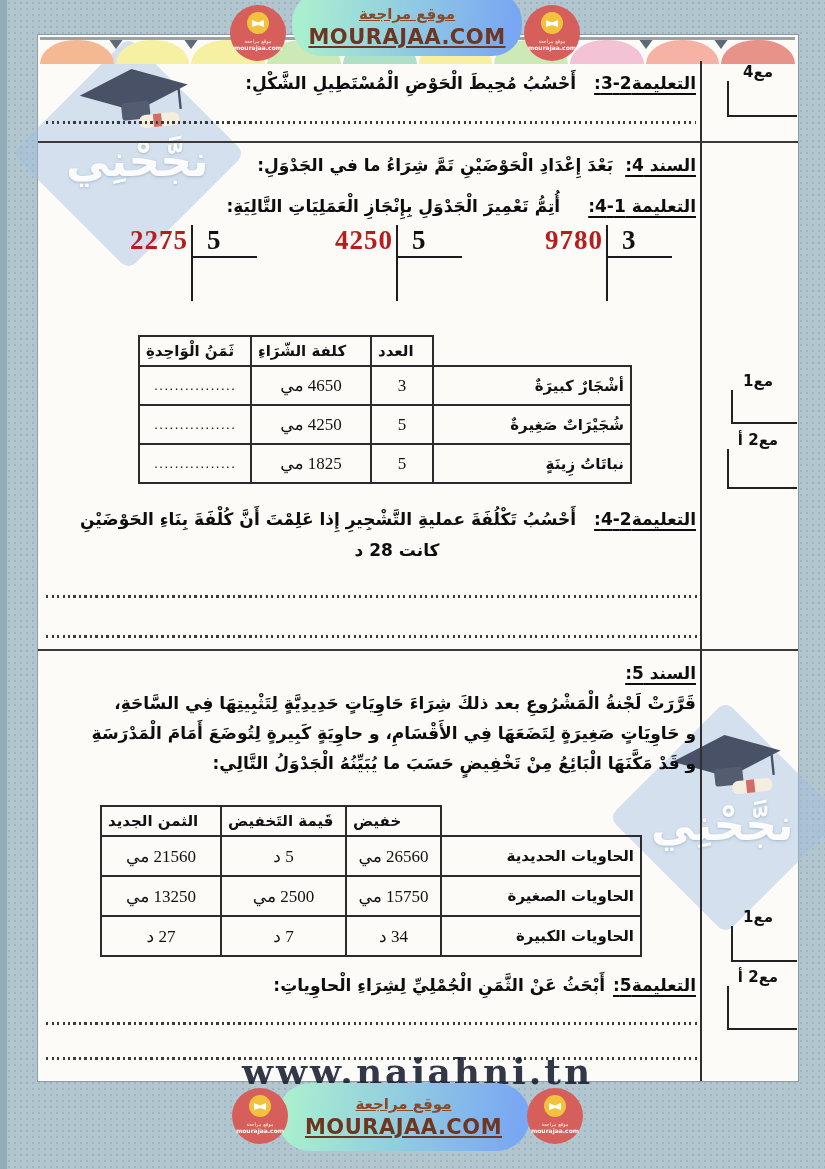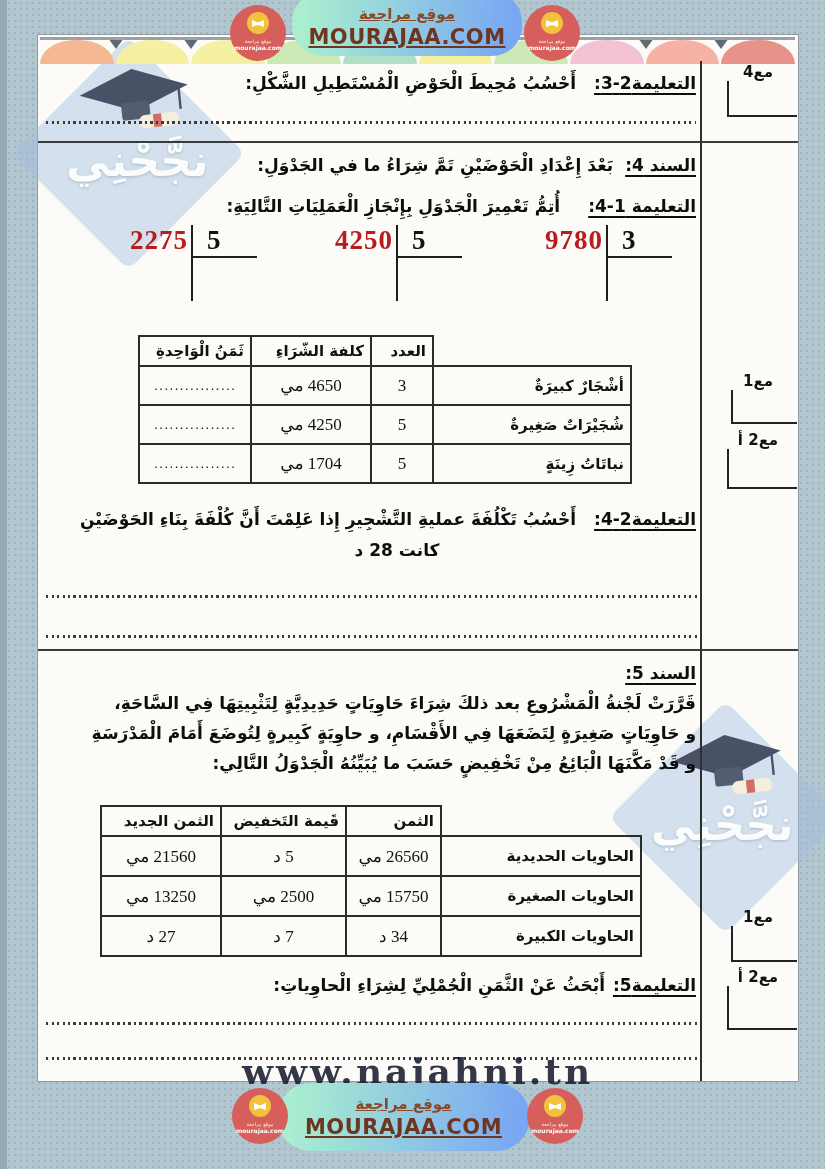"ثَمَنُ الْوَاحِدةِ" table.tbl th { text-align: right -> left }
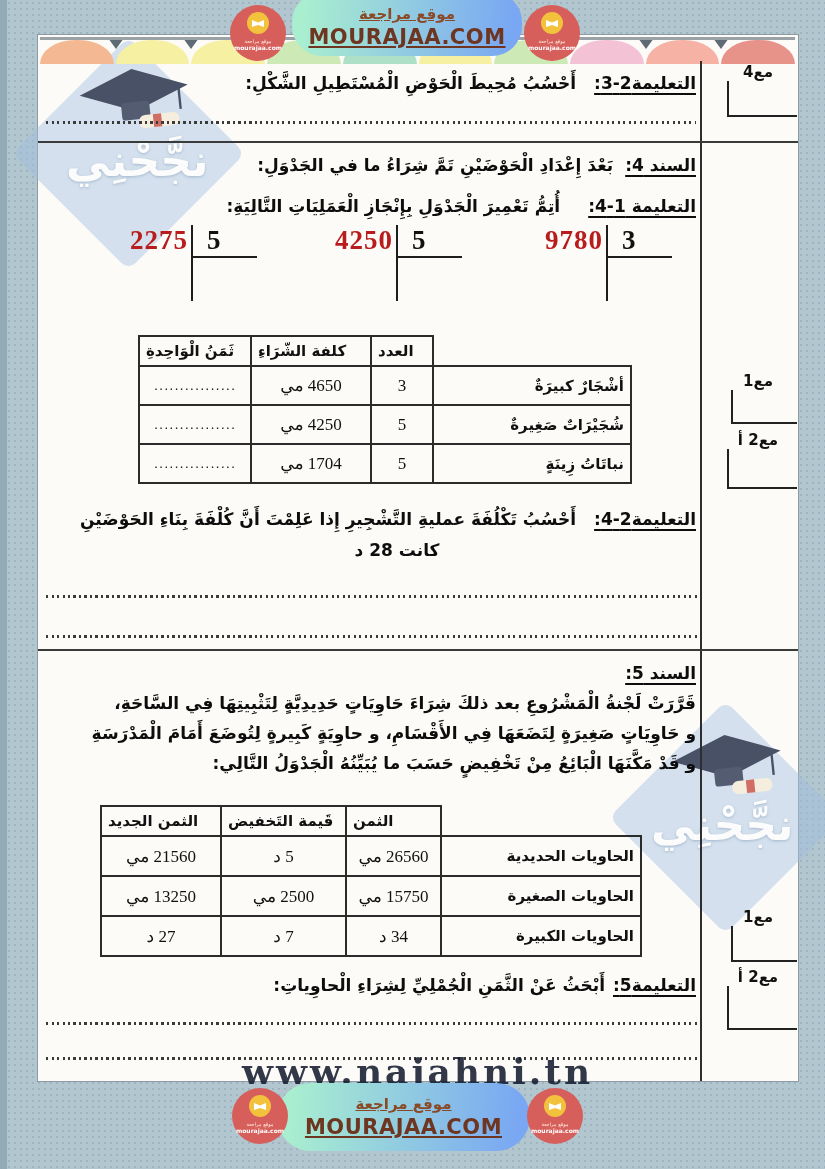"1704 مي" td.num { text: 1704 -> 1825 }
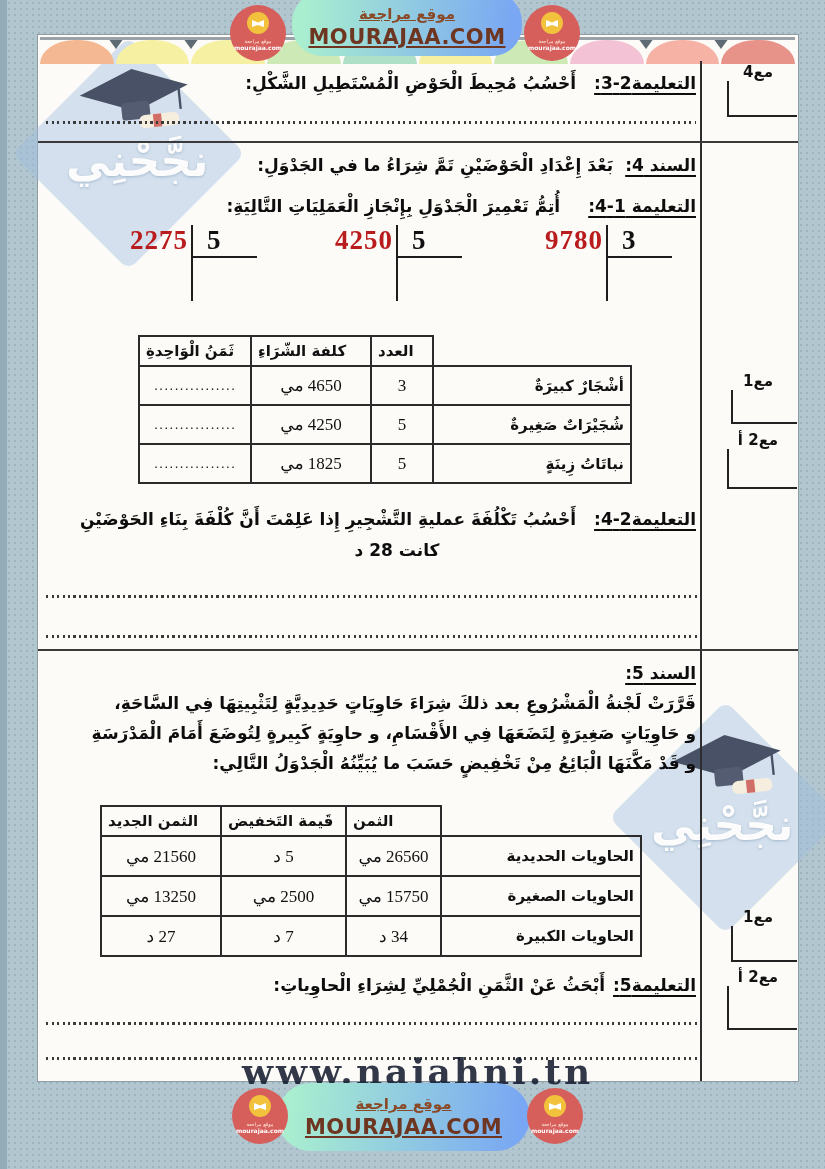"الثمن" th { text: الثمن -> خفيض }
